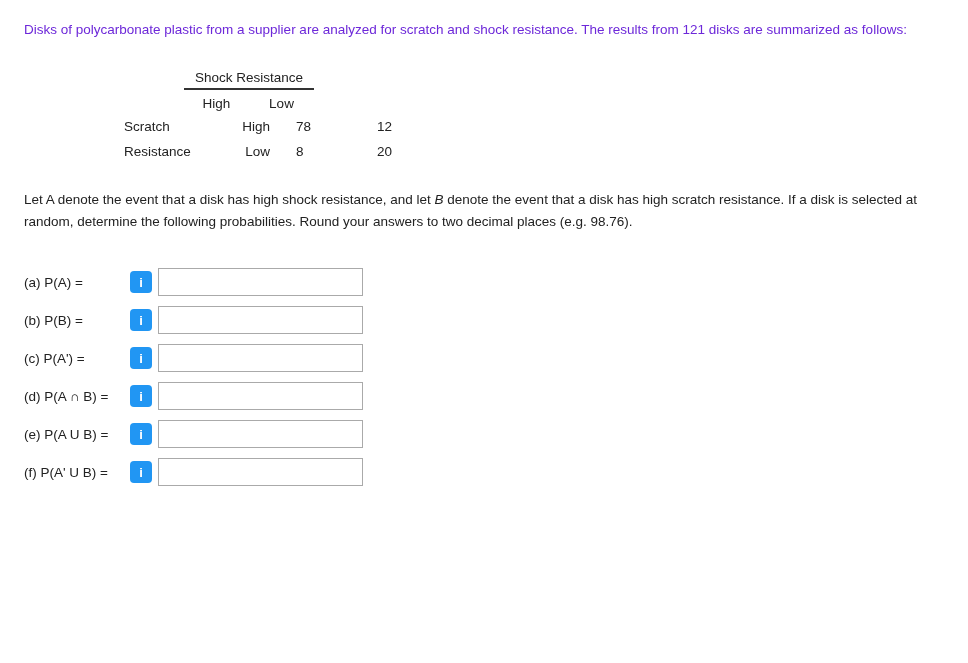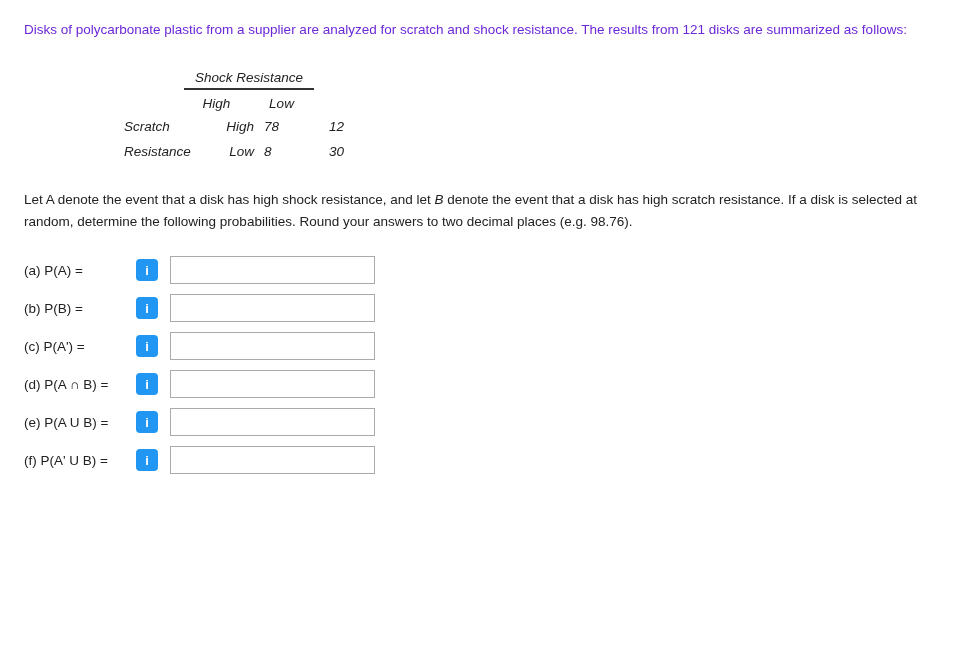"Shock Resistance" .table-container { font-style: italic -> none }
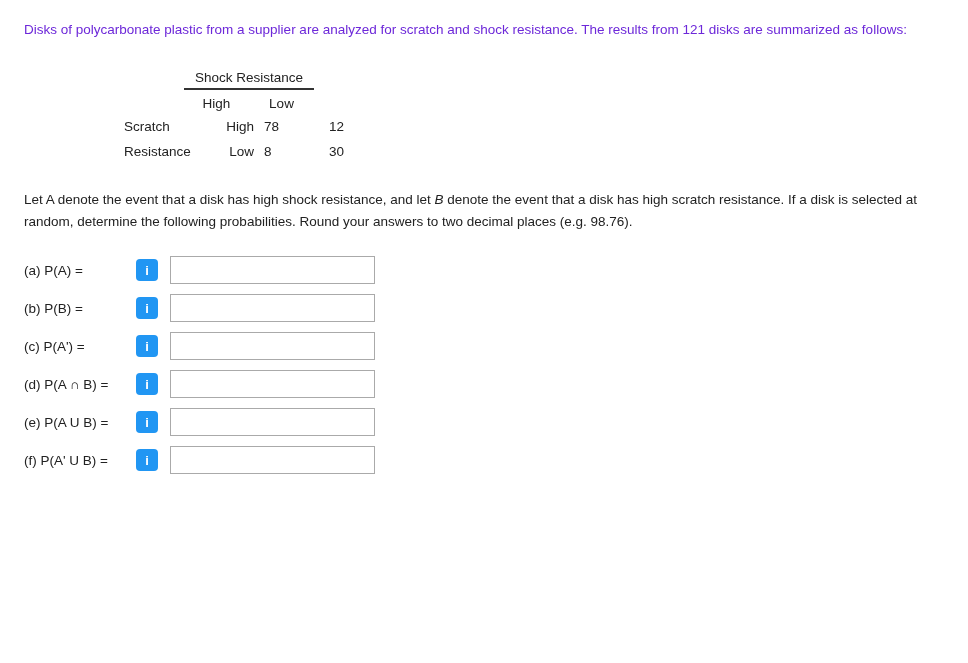"Scratch" .table-row { gap: none -> 16px }
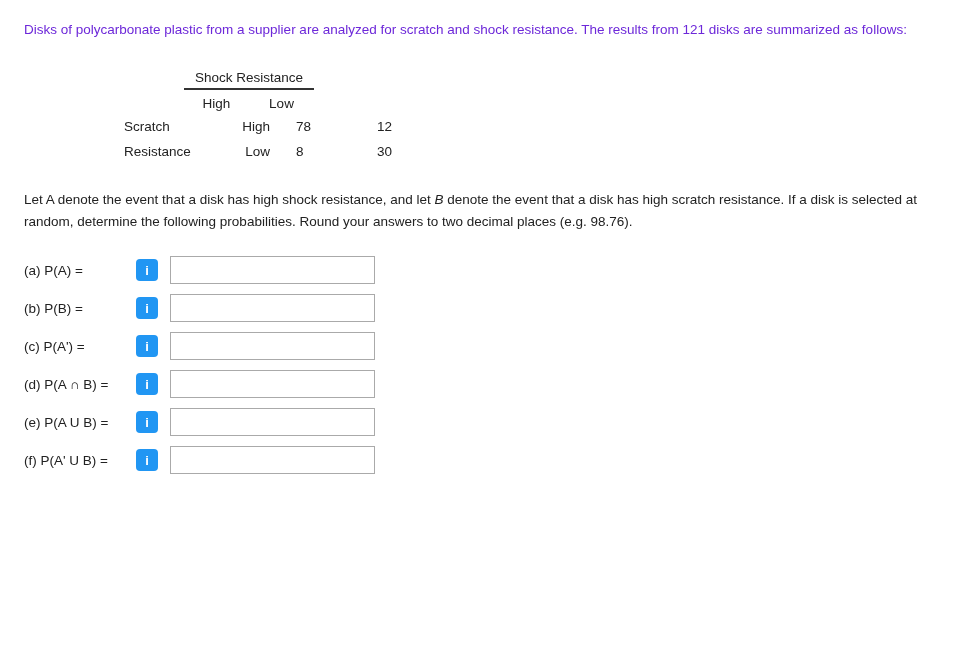"30" span.cell { text: 30 -> 20 }
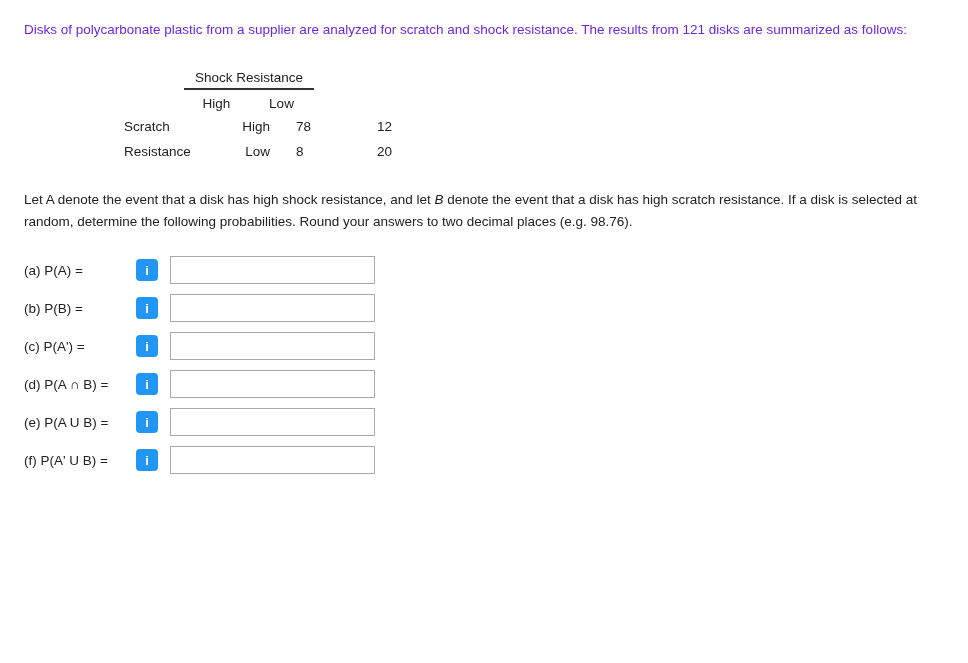"Let A denote the event" .description-text { margin-bottom: 24px -> 36px }
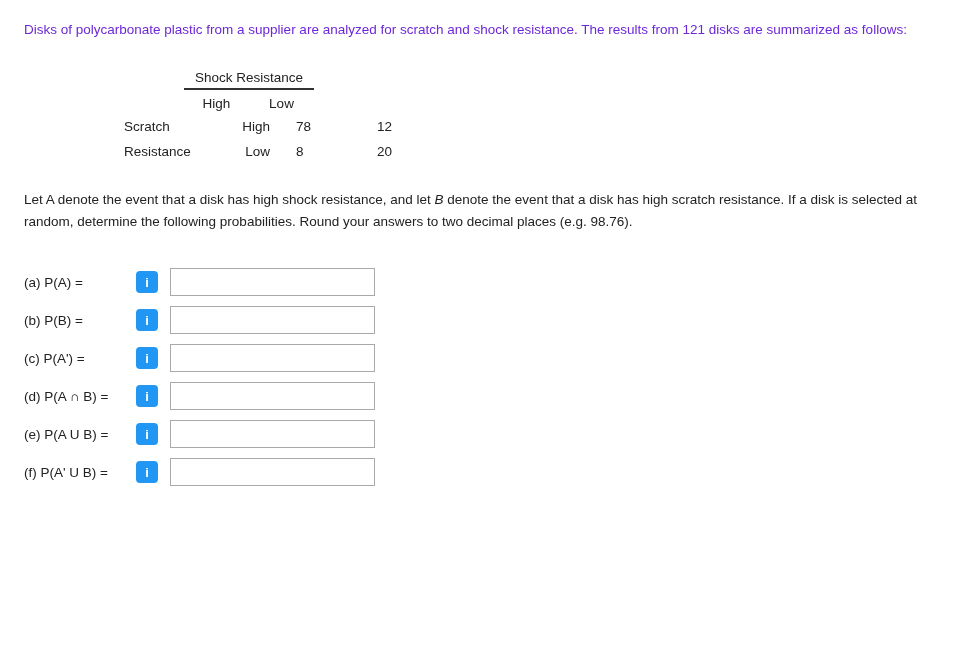"(a) P(A) =" .question-row { gap: 12px -> 6px }
